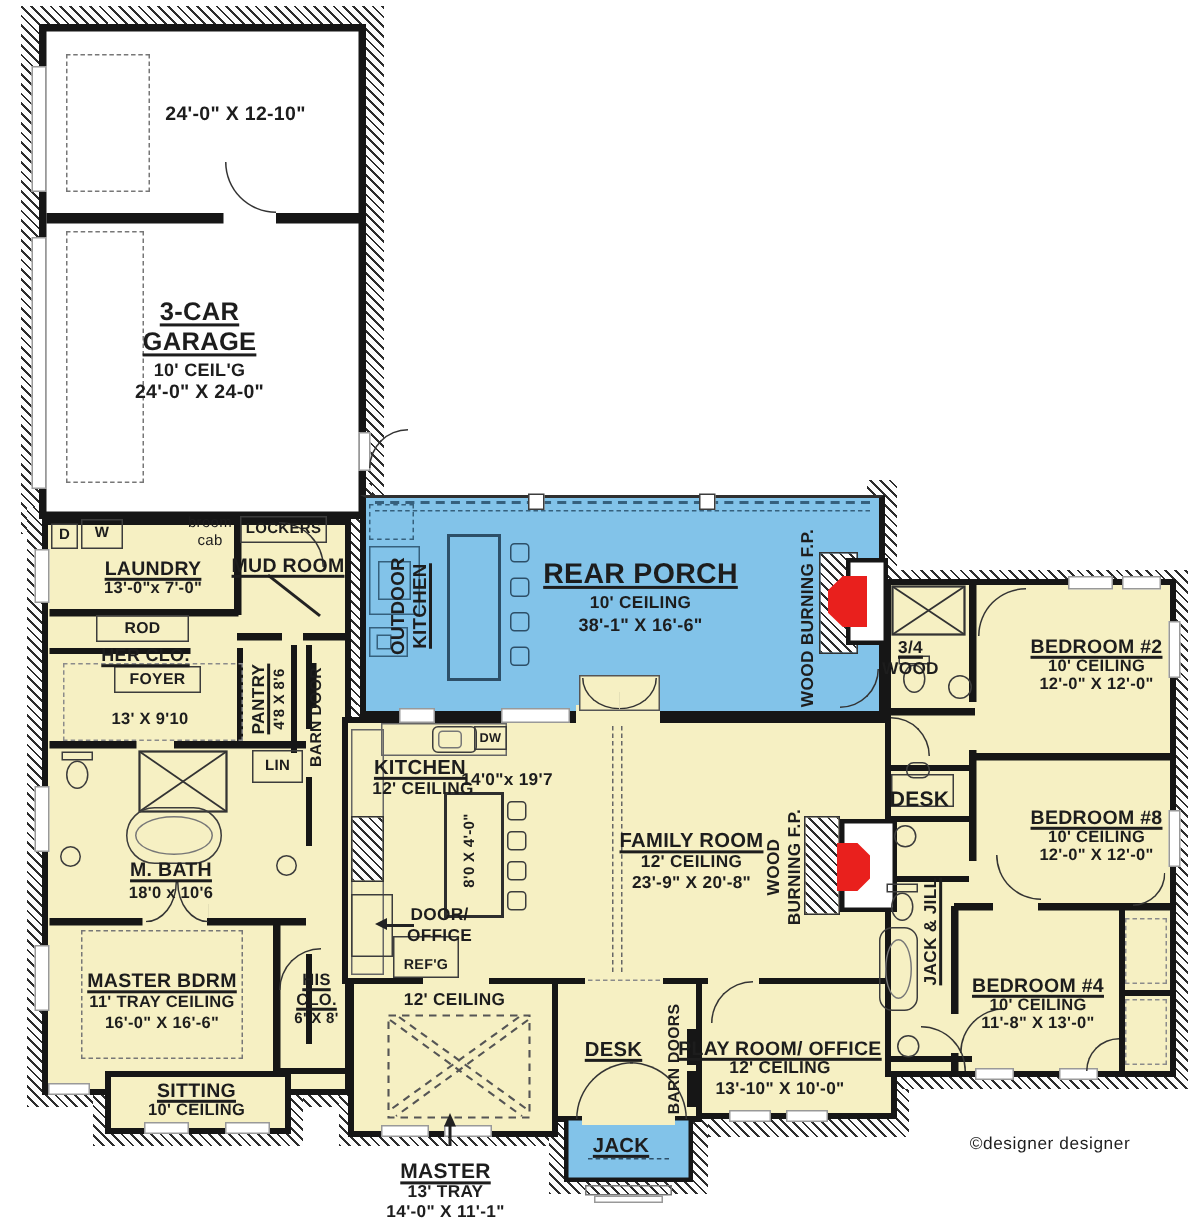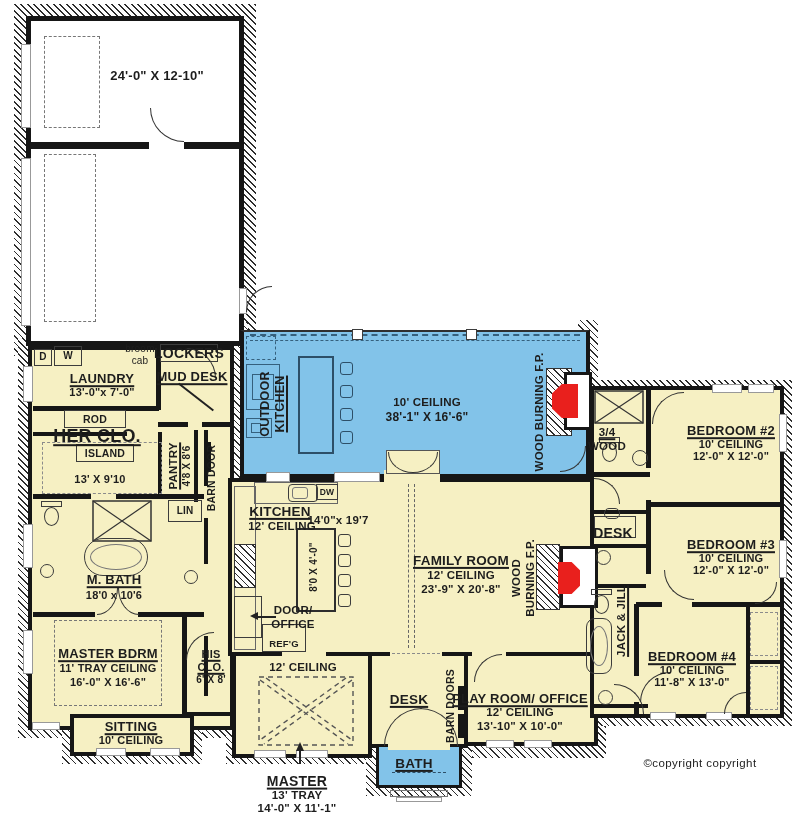"3-CAR" div.lbl { html: none -> <div> <div>3-CAR</div> <div>GARAGE</div> <div>10' CEIL'G</div> <div>24'-0" X 24-0"</div> </div> }
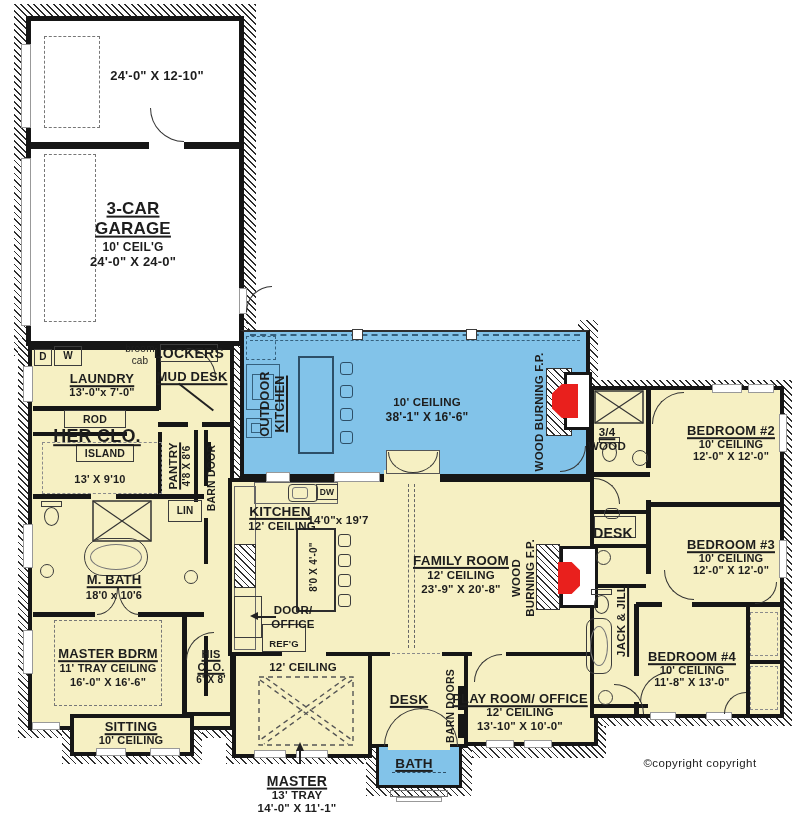"LOCKERS" div.lbl { font-size: 14px -> 10px }
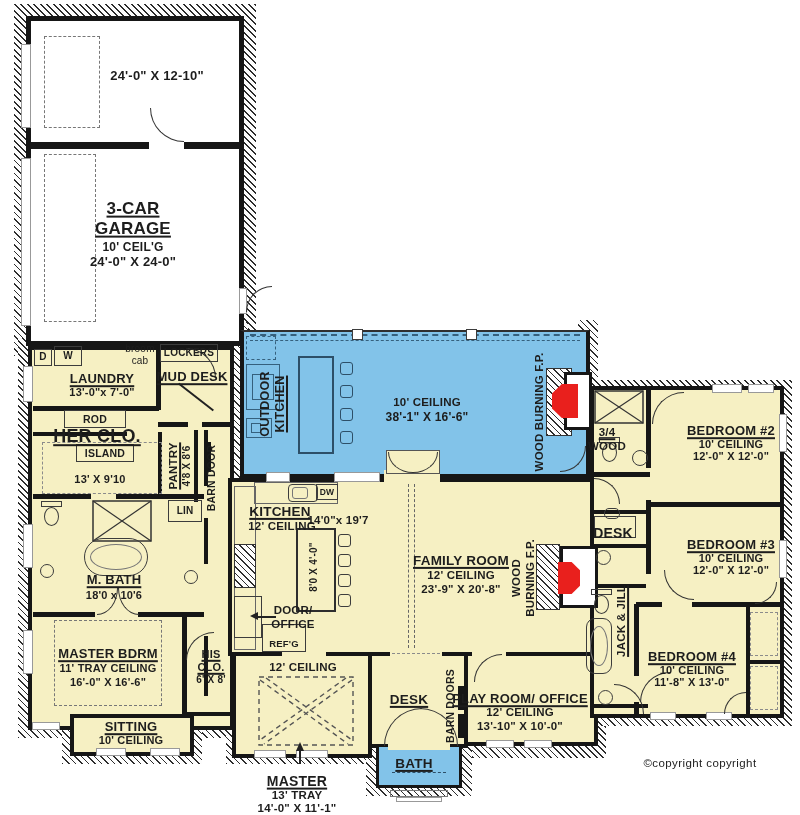"MUD DESK" div.lbl { text: DESK -> ROOM }
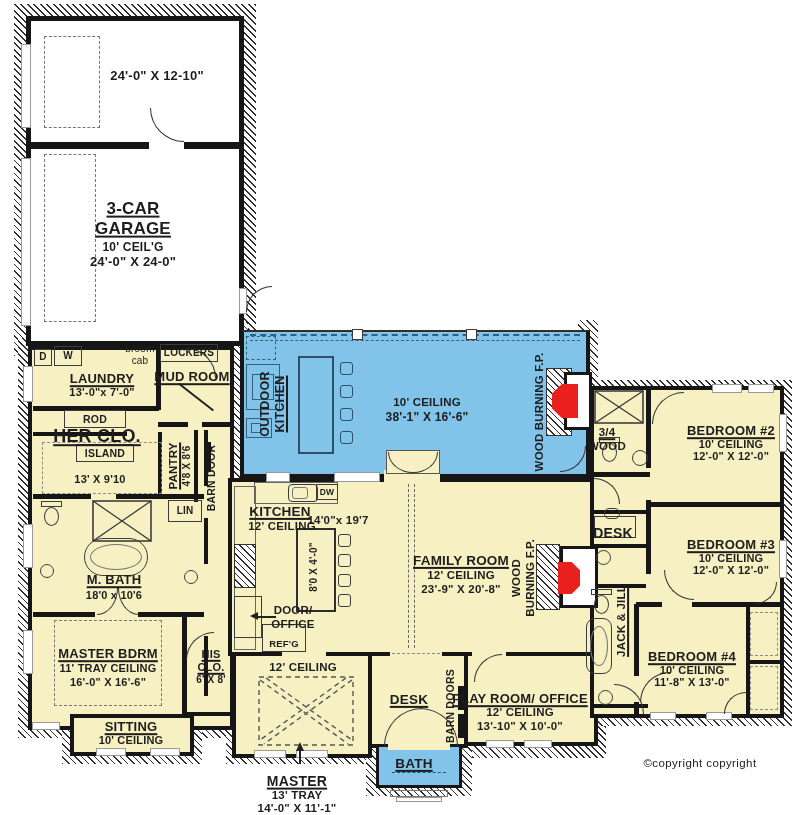"REAR PORCH" div.lbl { html: none -> <div>REAR PORCH</div> }
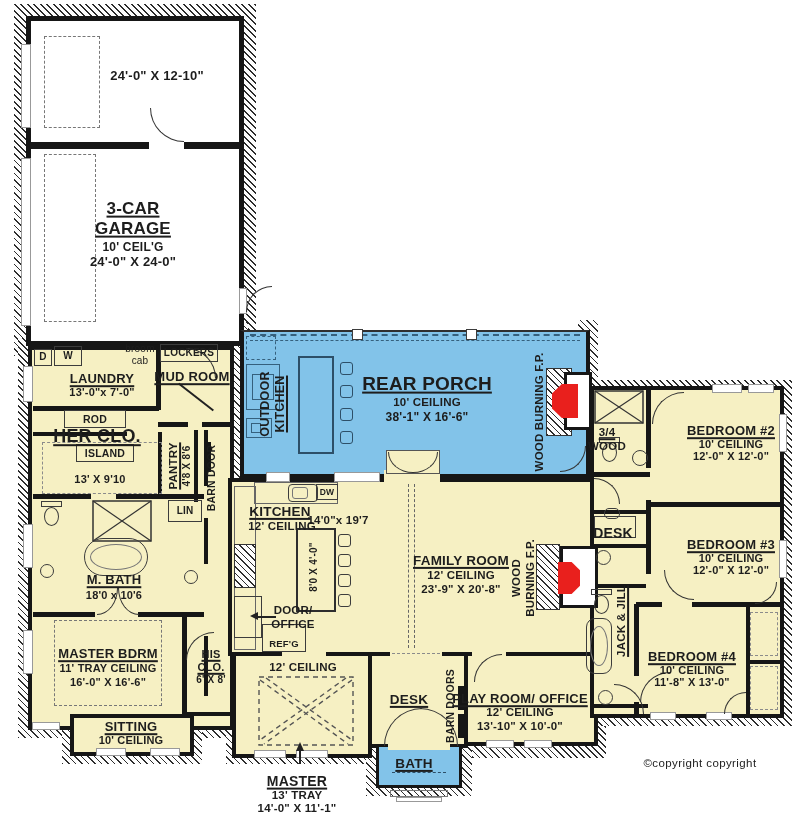"HER CLO." div.lbl { font-size: 18px -> 12px }
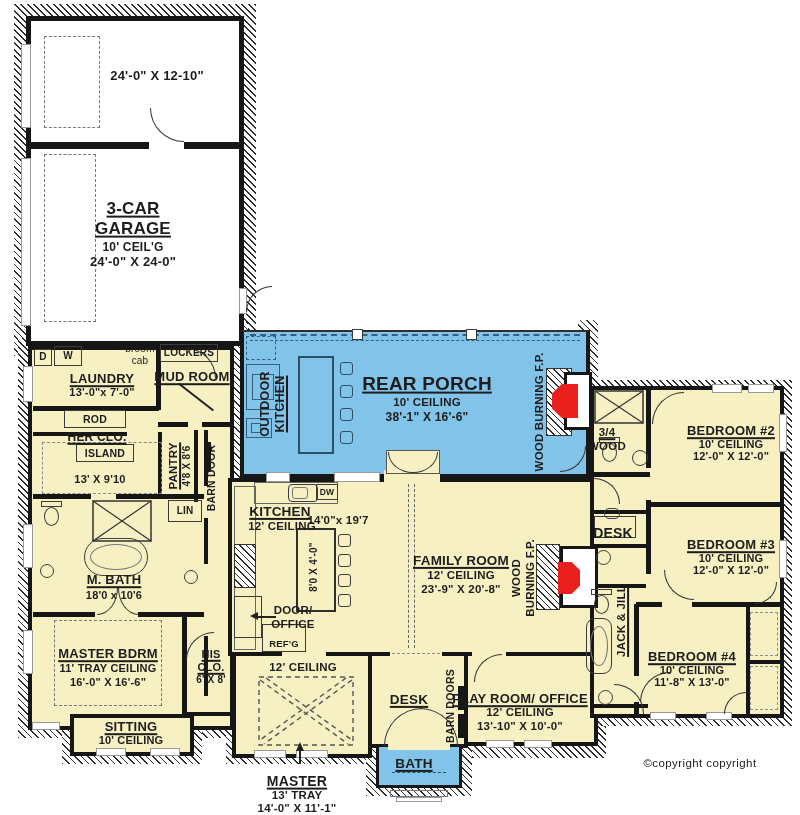"ISLAND" div.lbl { text: ISLAND -> FOYER }
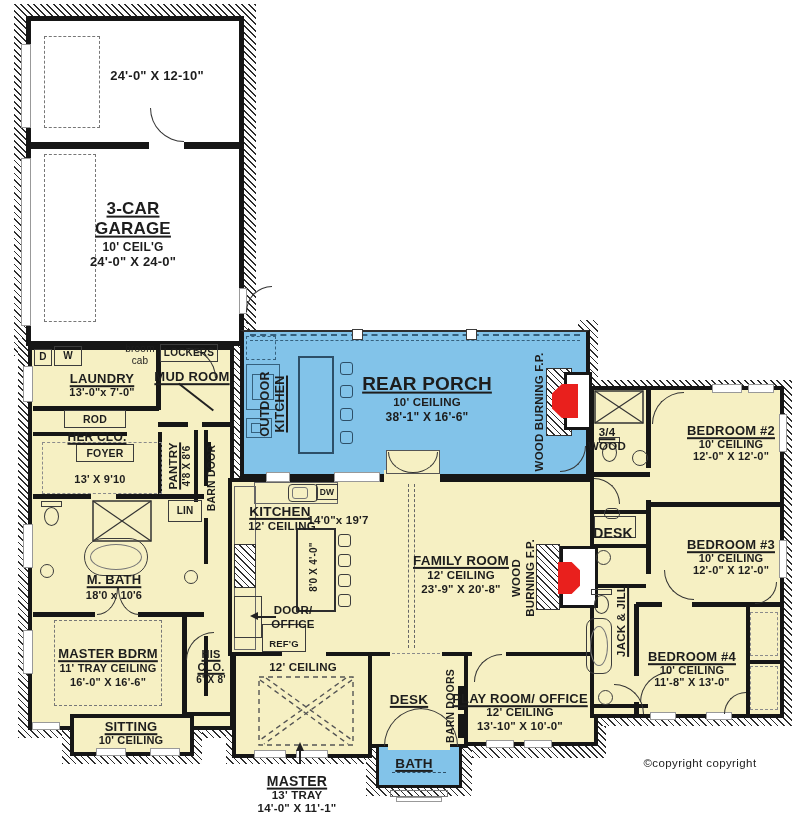"BEDROOM #3" div.lbl { text: 3 -> 8 }
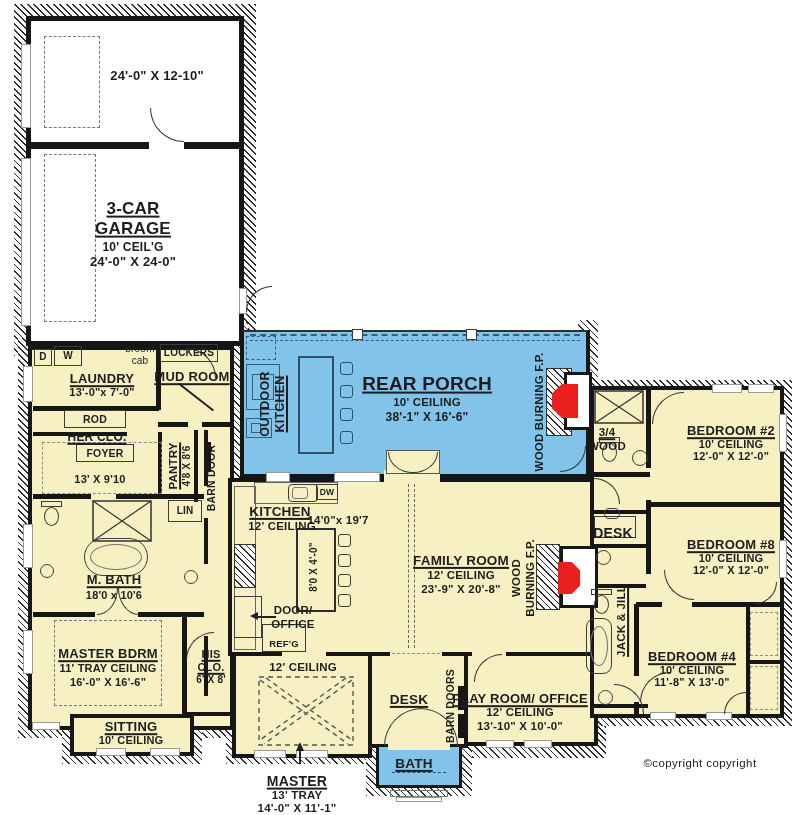"BATH" div.lbl { text: BATH -> JACK }
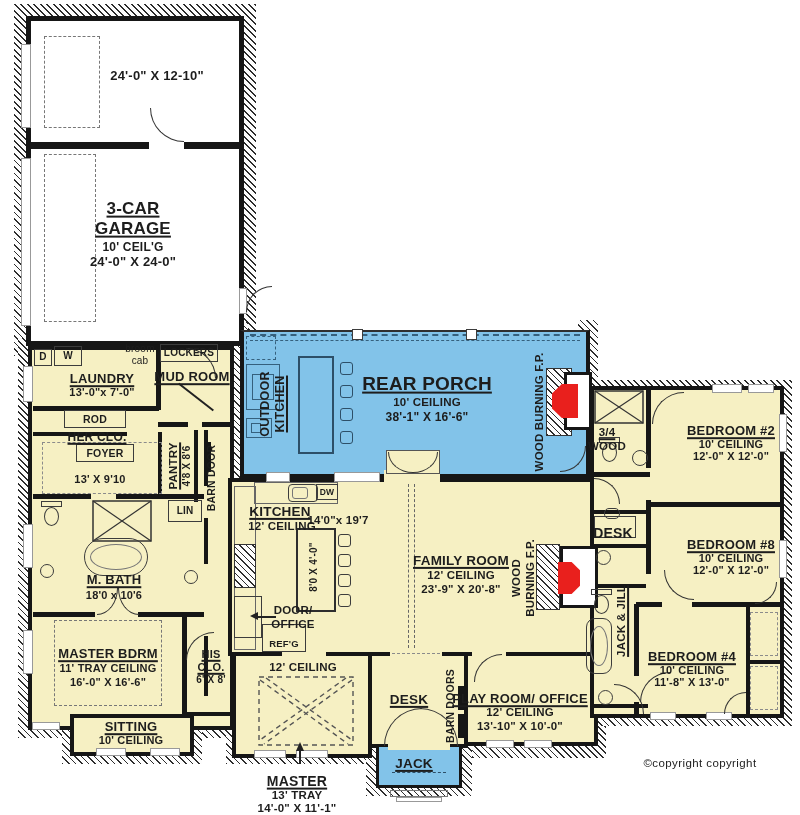"©copyright copyright" div.lbl { text: copyright copyright -> designer designer }
